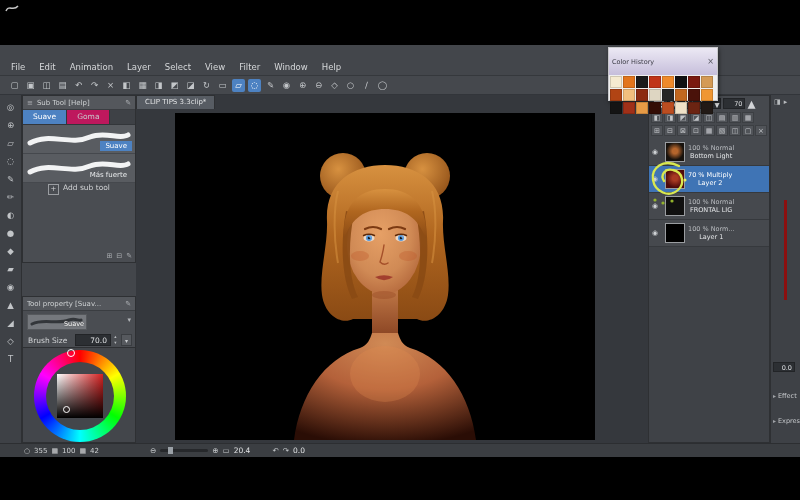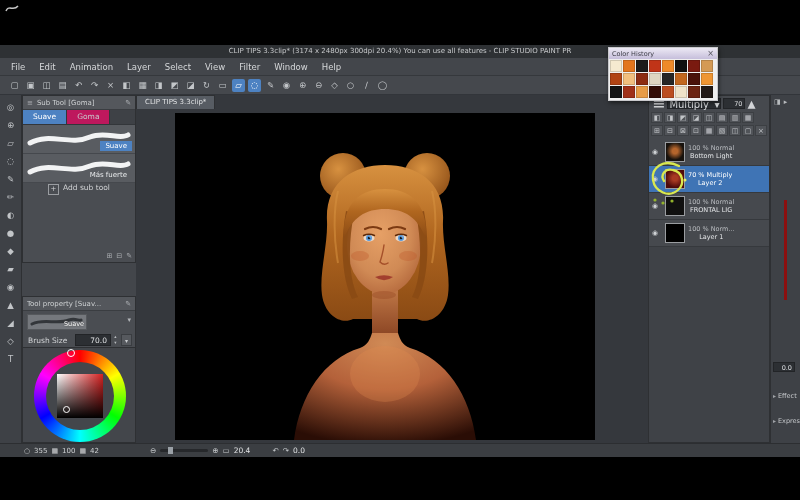"CLIP TIPS 3.3clip* (3174 x" div.titlebar { html: <div> <span>CLIP TIPS 3.3clip* (3174 x 2480px 300dpi 20.4%) You can use all features - CLIP STUDIO PAINT PR</span> </div> -> none }
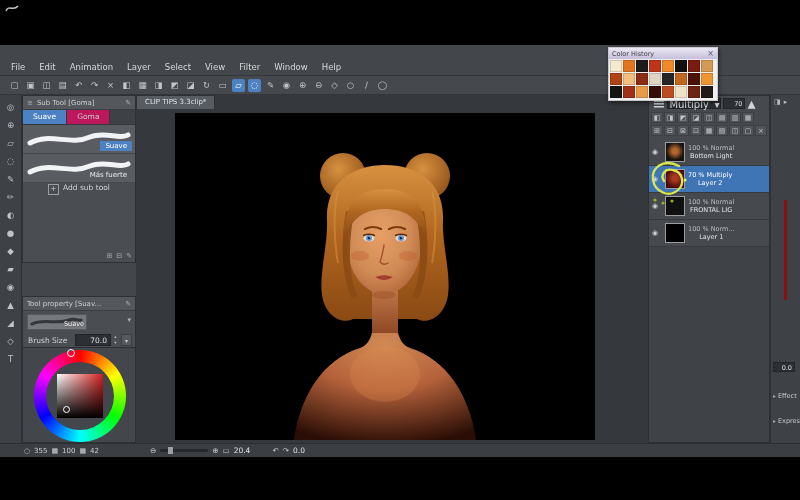"Color History" .popup-hdr { padding: 0 3px -> 8px 3px }
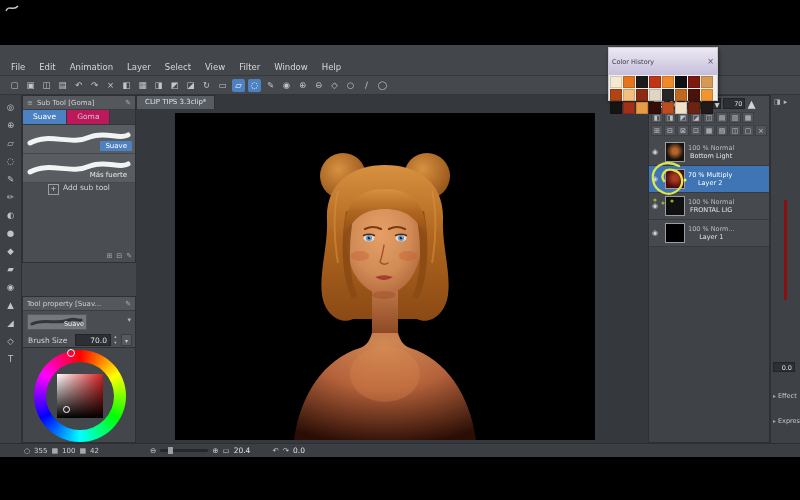"Sub Tool [Goma]" span { text: Goma -> Help }
